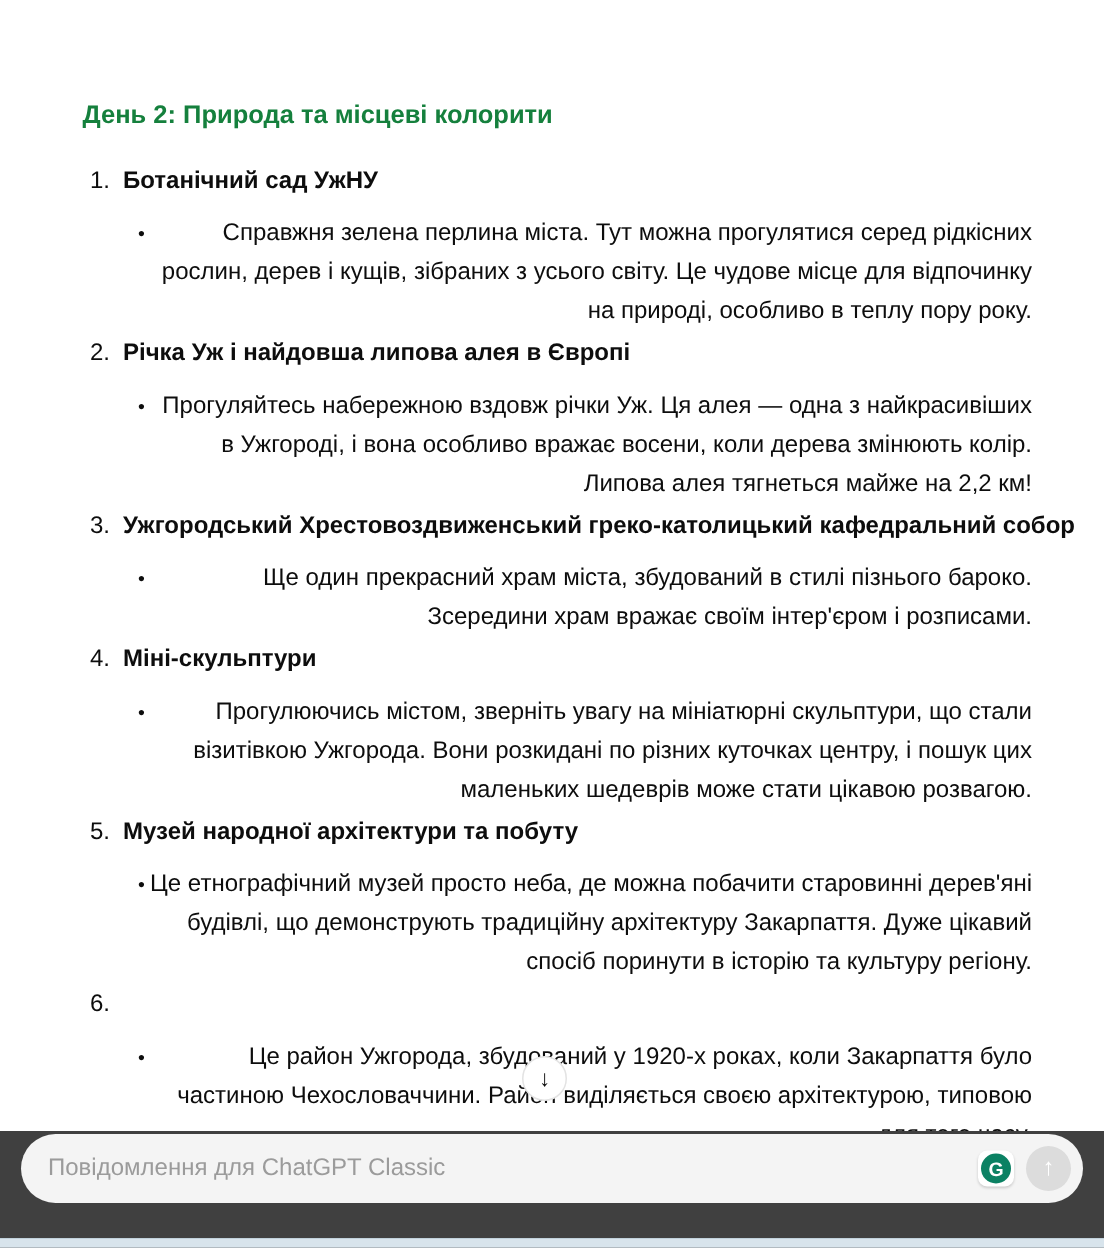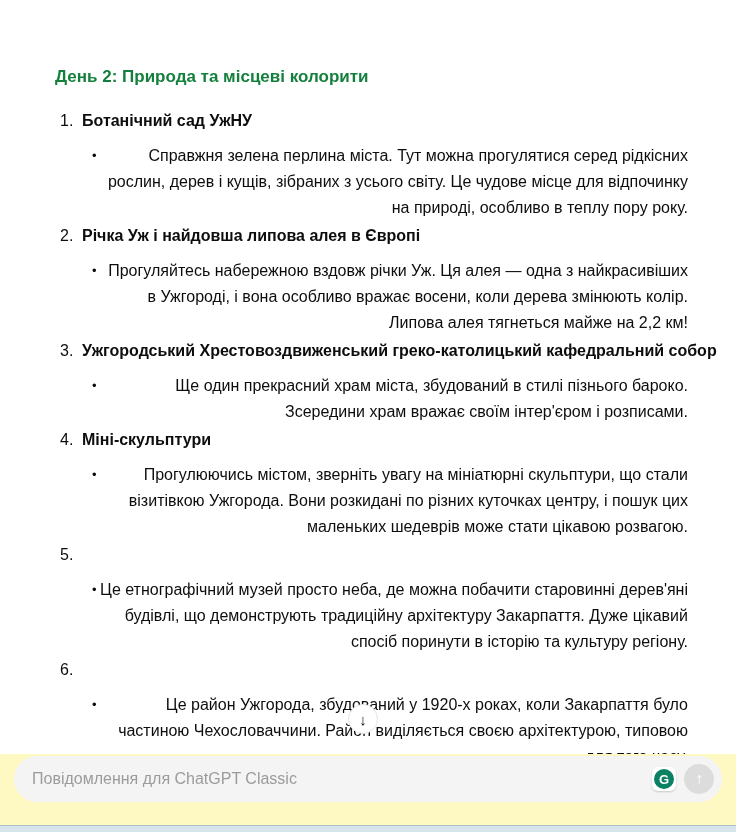"Музей народної архітектури та побуту" span.item-title { html: none -> <span>Музей народної архітектури та побуту</span> }
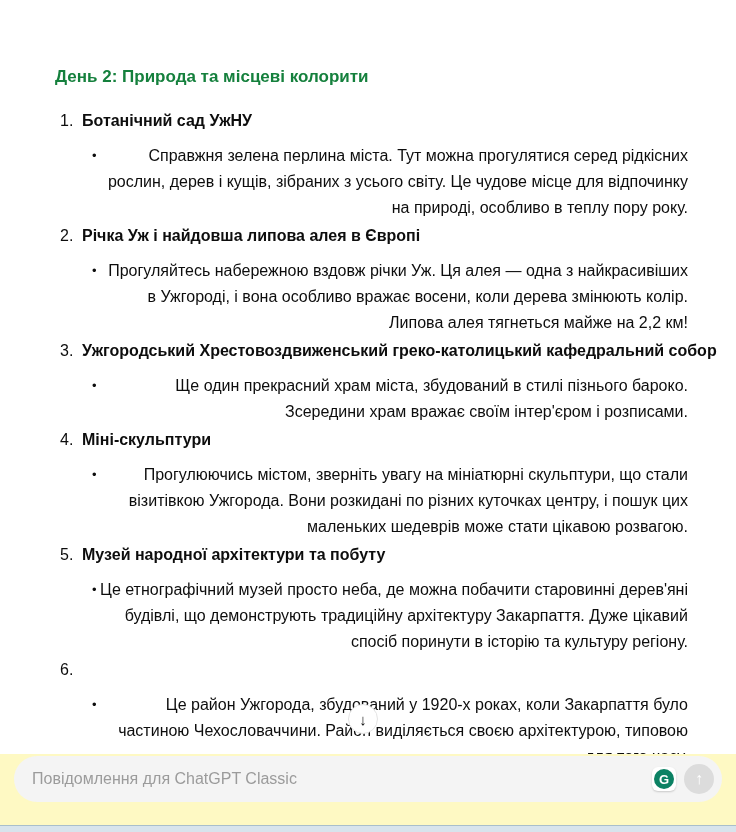"Повідомлення для ChatGPT Classic" .composer { background: #fef9c3 -> #404040 }
